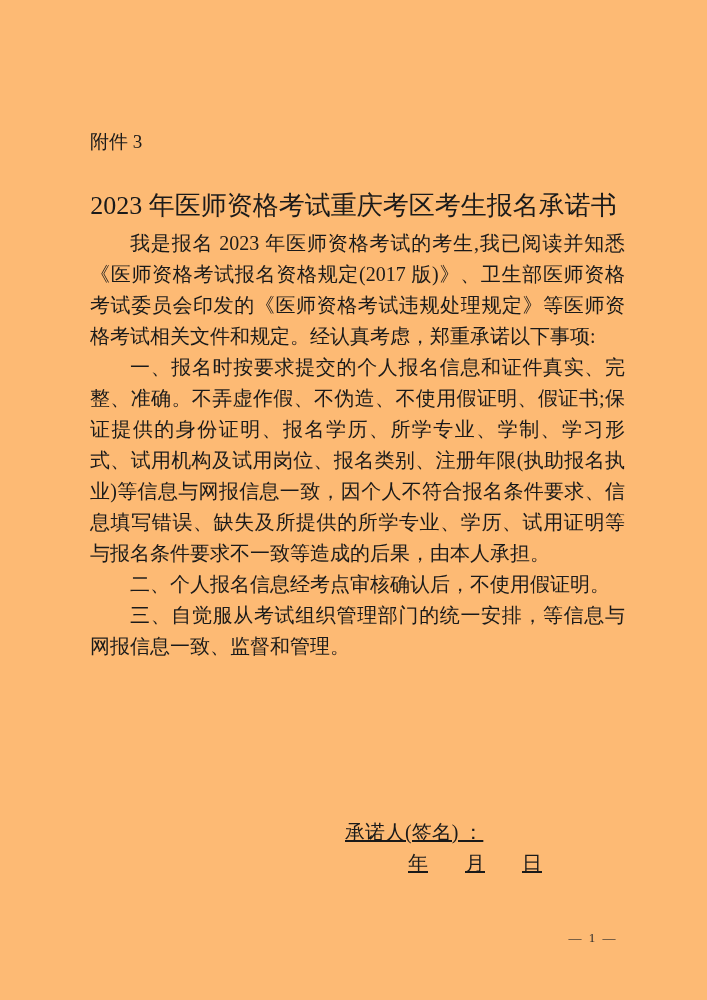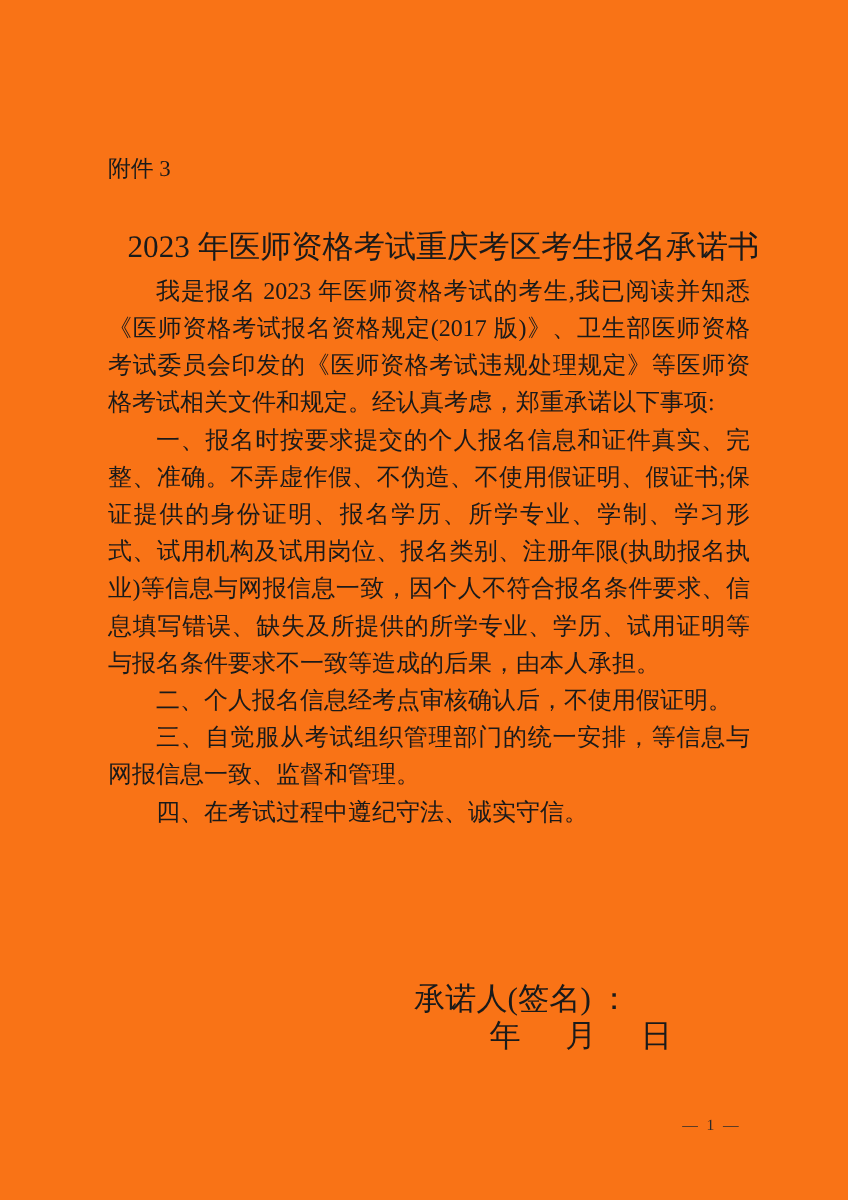"附件 3" .page { background: #f97316 -> #fdba74 }
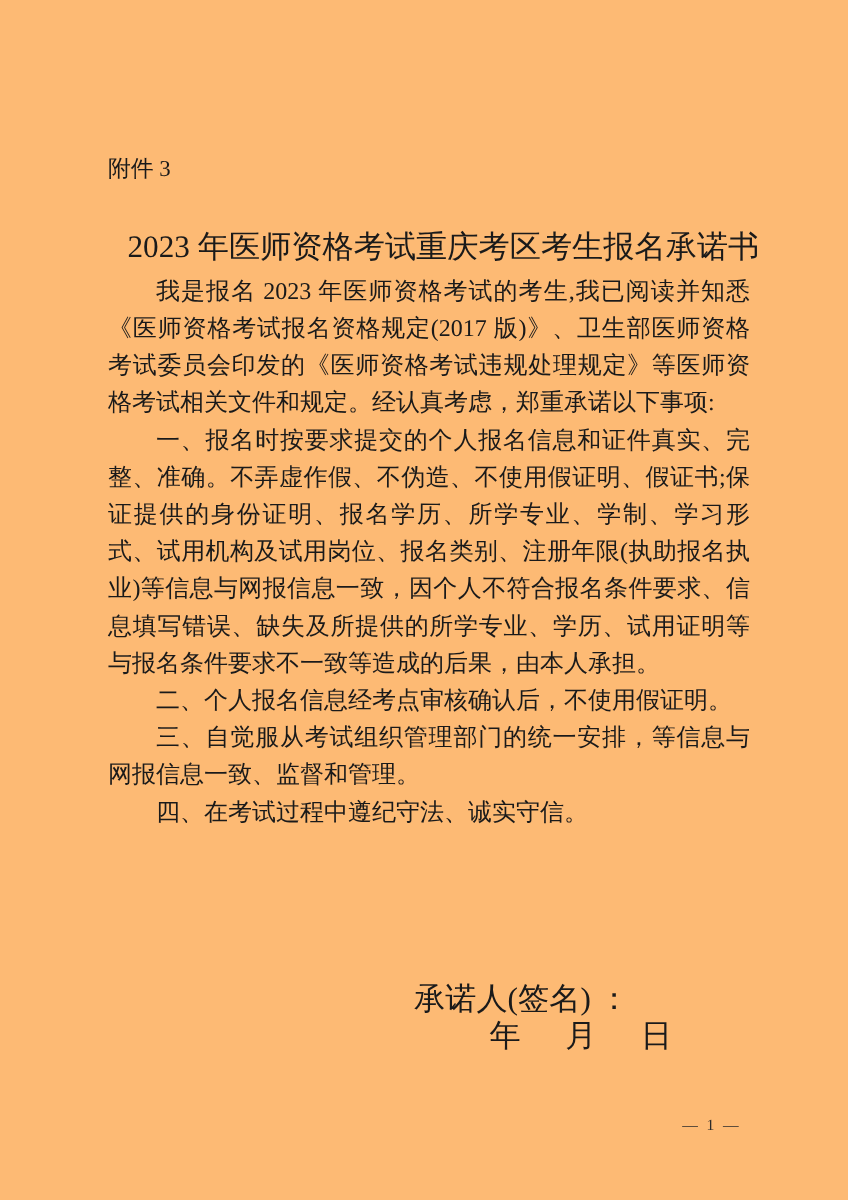"2023 年医师资格考试重庆考区考生报名承诺书" .title { left: 72px -> 56px }
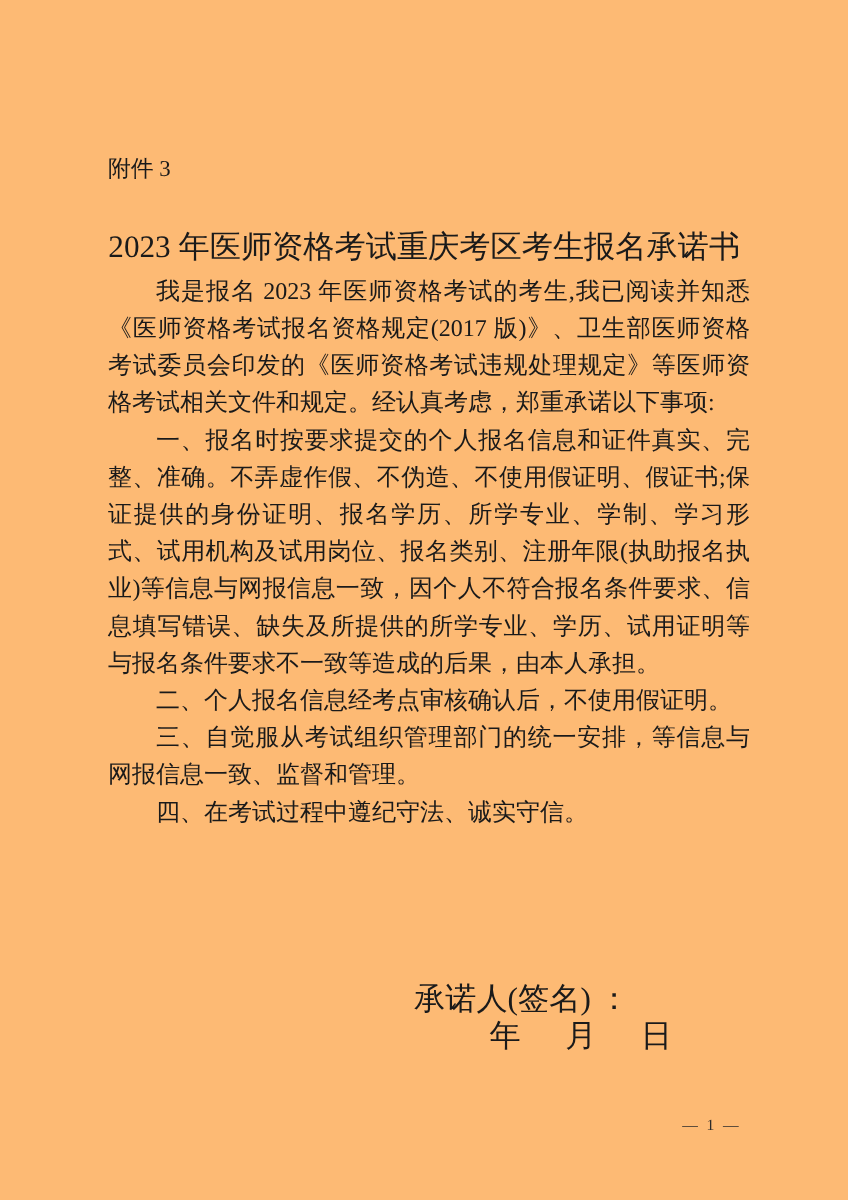"四、在考试过程中遵纪守法、诚实守信。" p { html: <p>四、在考试过程中遵纪守法、诚实守信。</p> -> none }
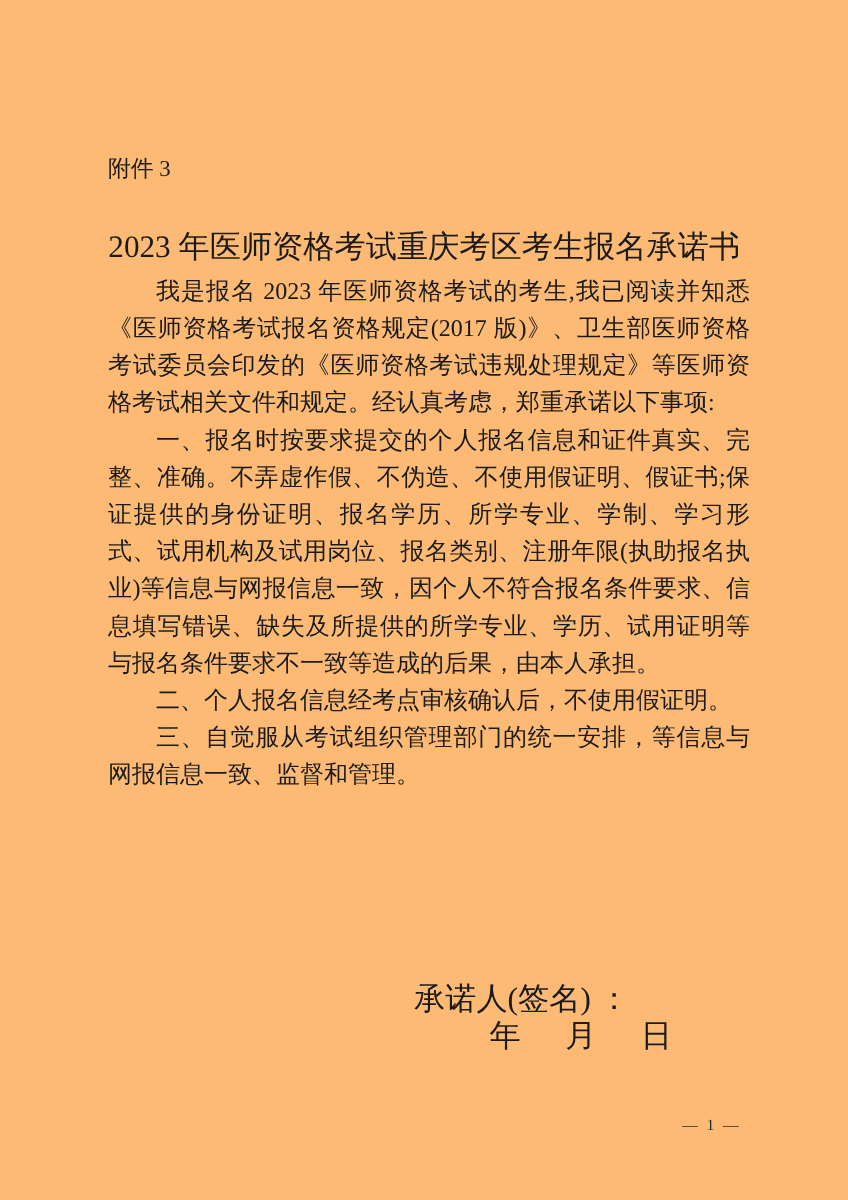"承诺人(签名) ：" .signature { font-size: 26px -> 20px; text-decoration: none -> underline }
